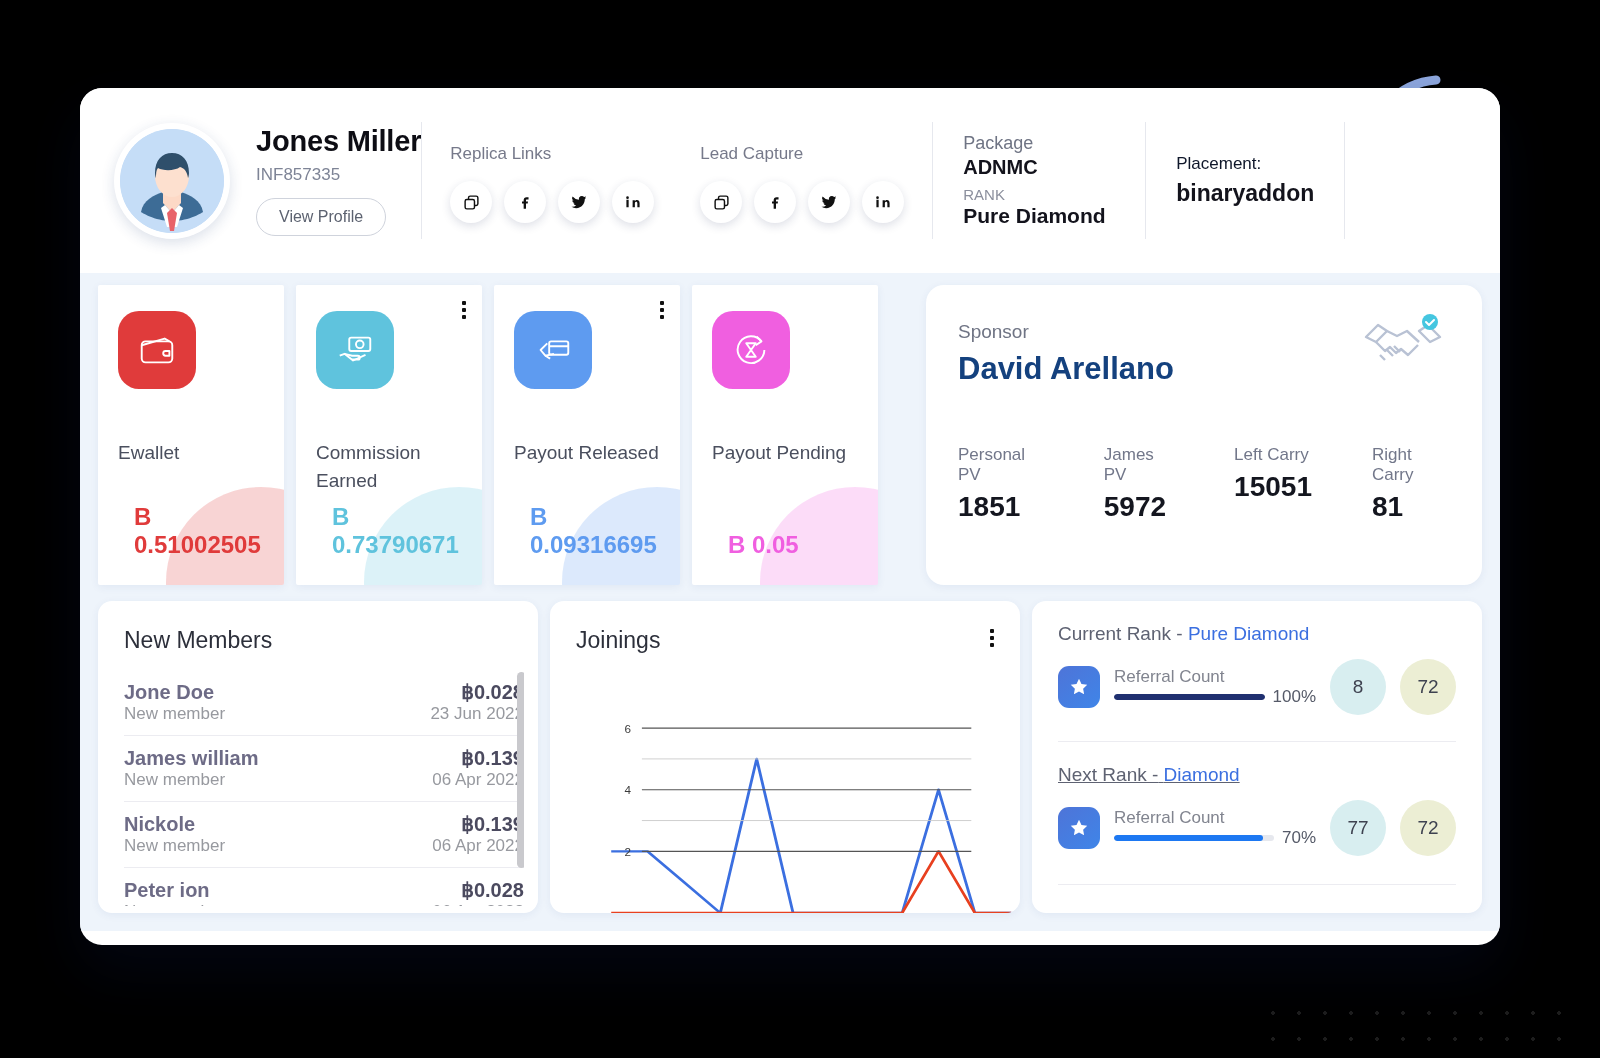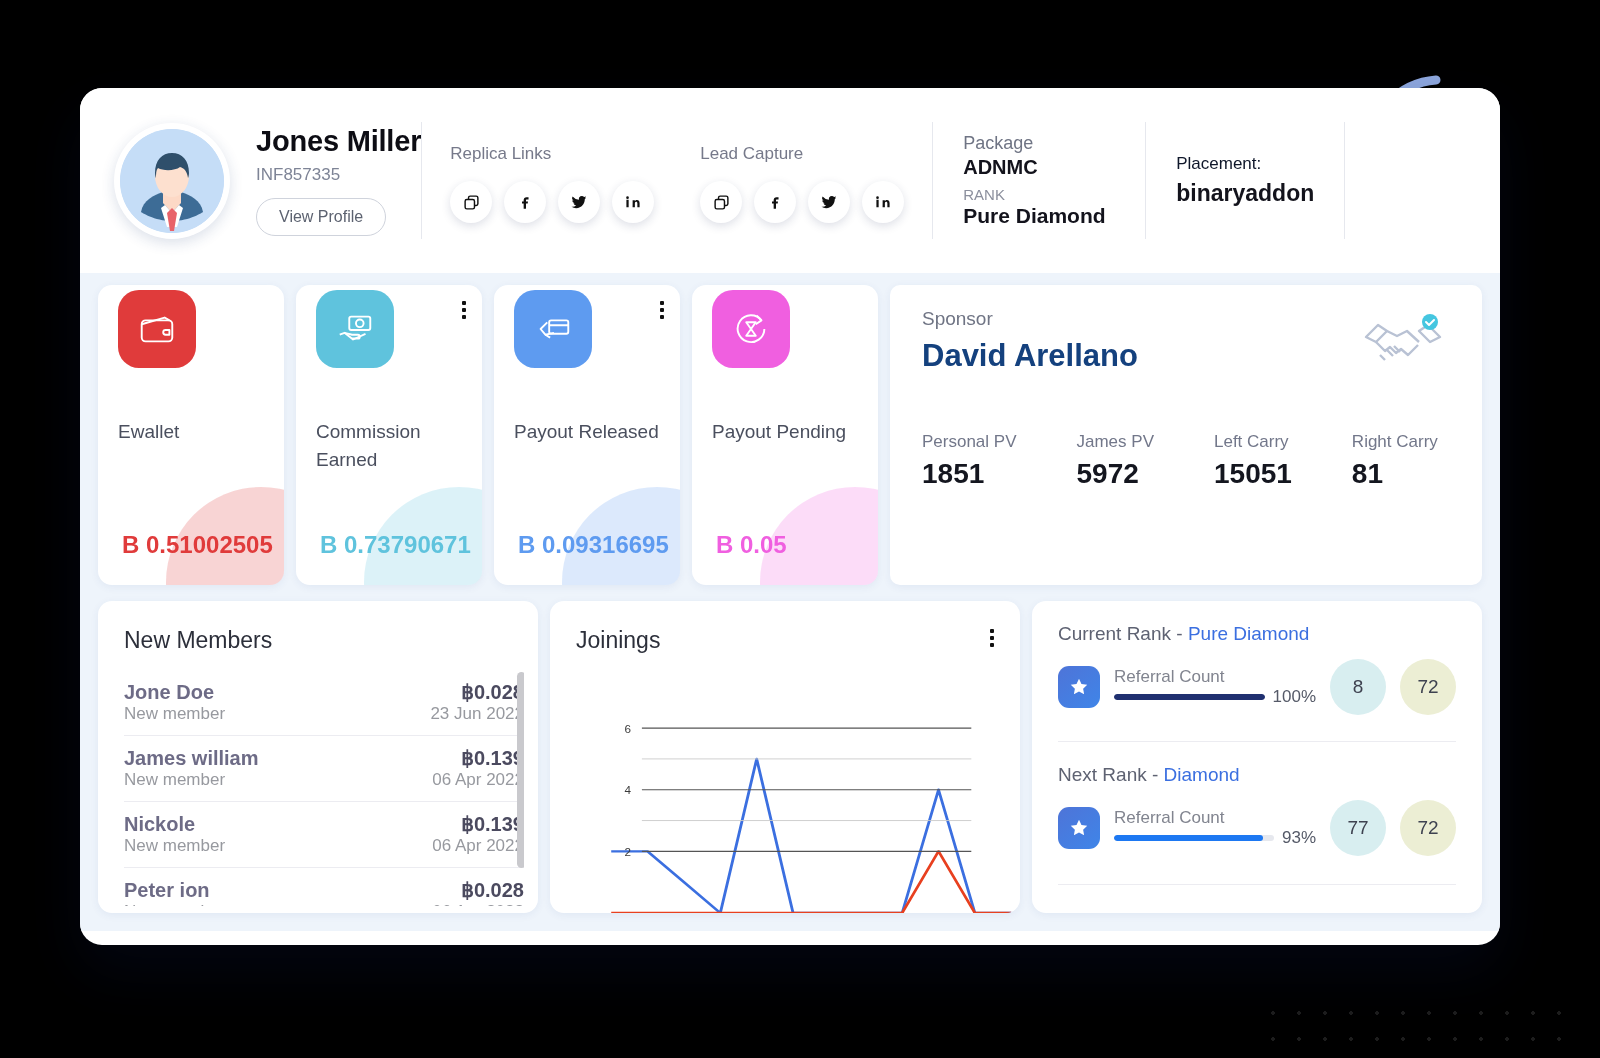"Sponsor" .sponsor { border-radius: 10px -> 18px; margin-left: none -> 36px; padding: 23px 32px -> 36px 32px }
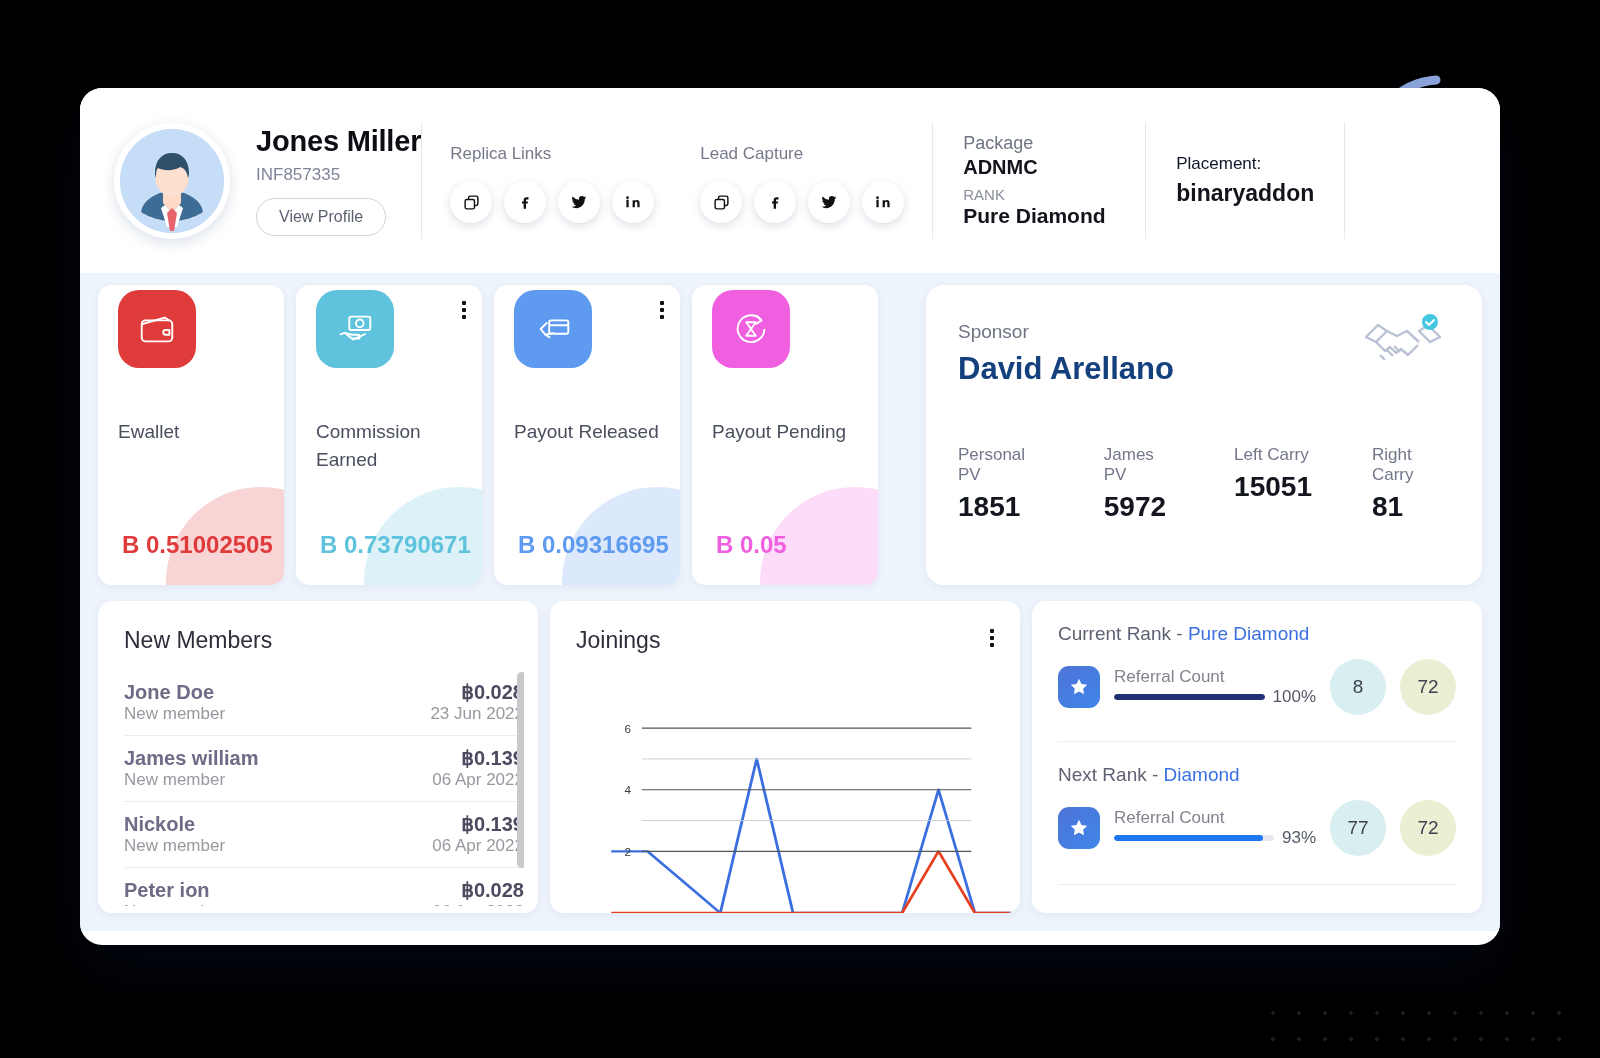"Ewallet" .stat { border-radius: 14px -> 2px; padding: 5px 20px -> 26px 20px }
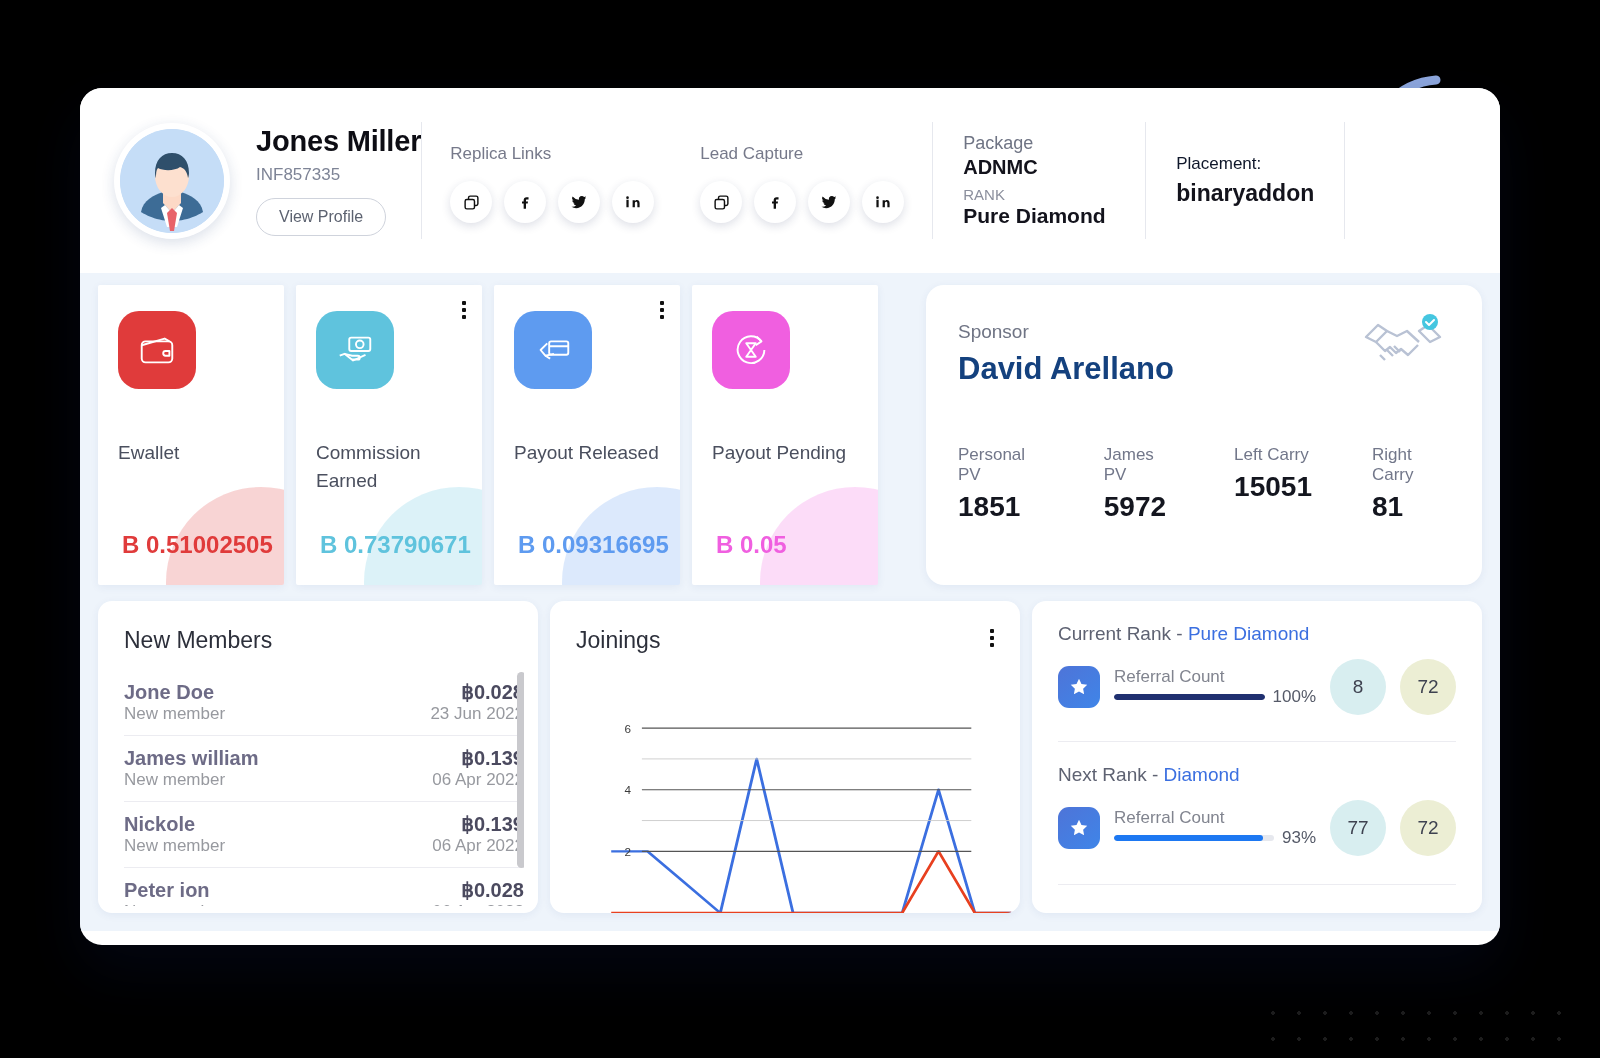"B 0.51002505" .stat-value { left: 24px -> 36px }
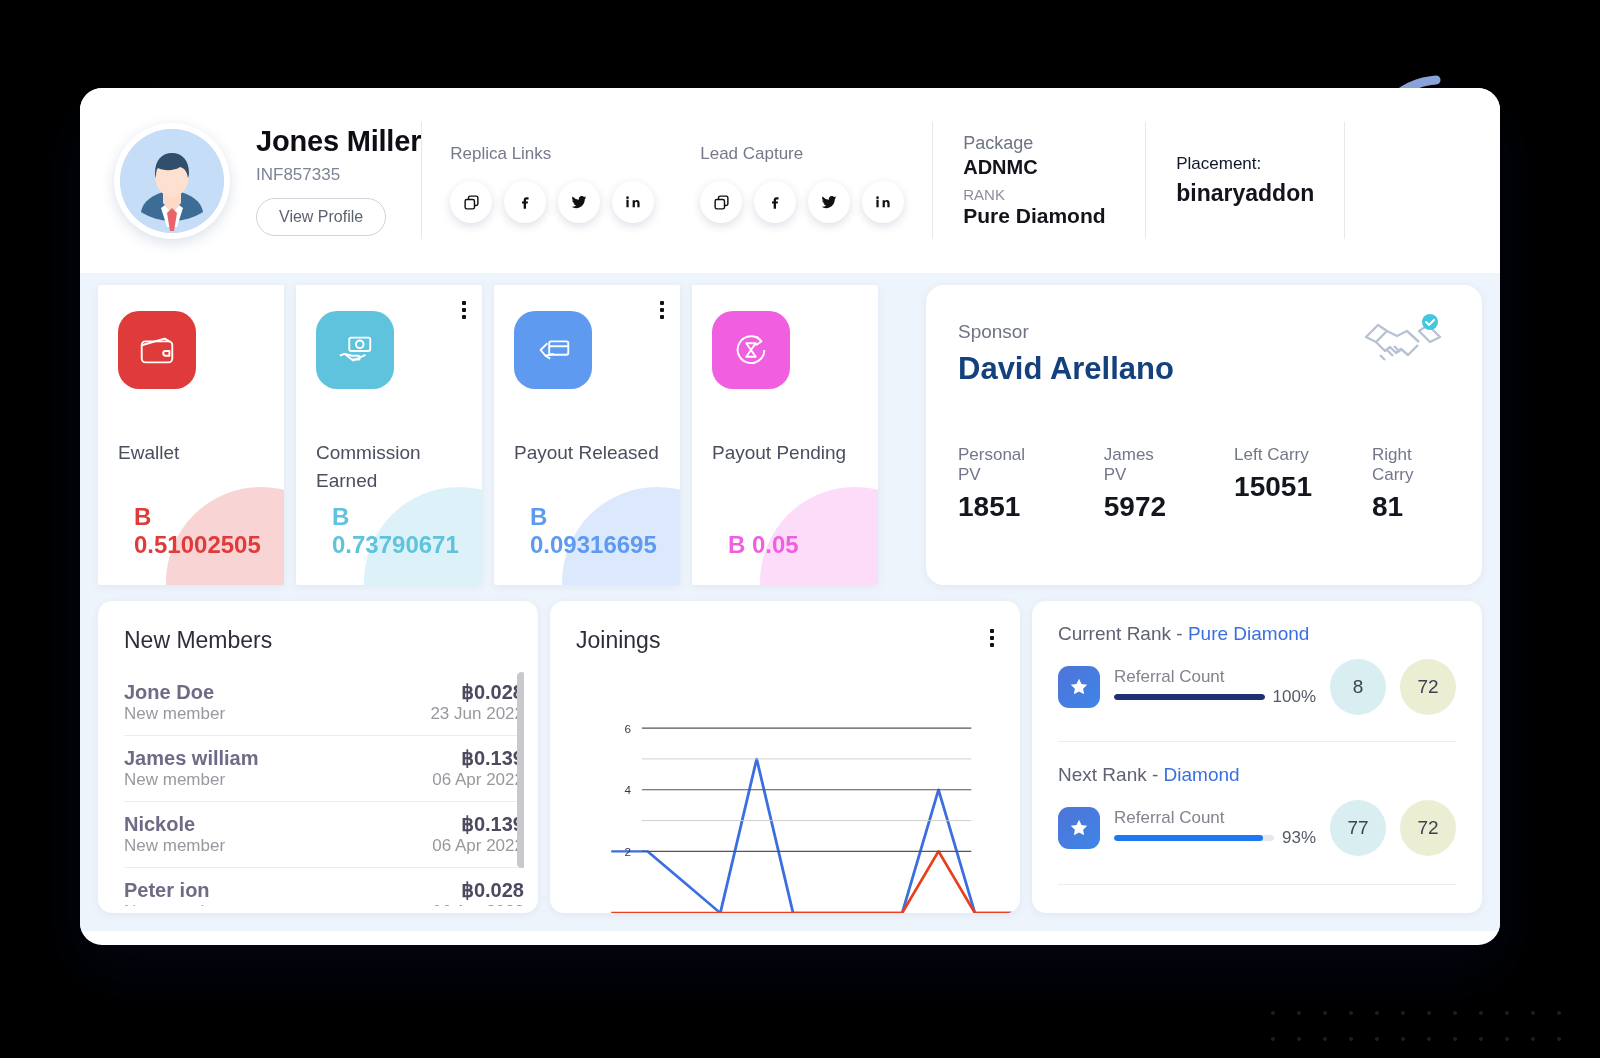"Next Rank - Diamond" div.rank-head { text-decoration: none -> underline }
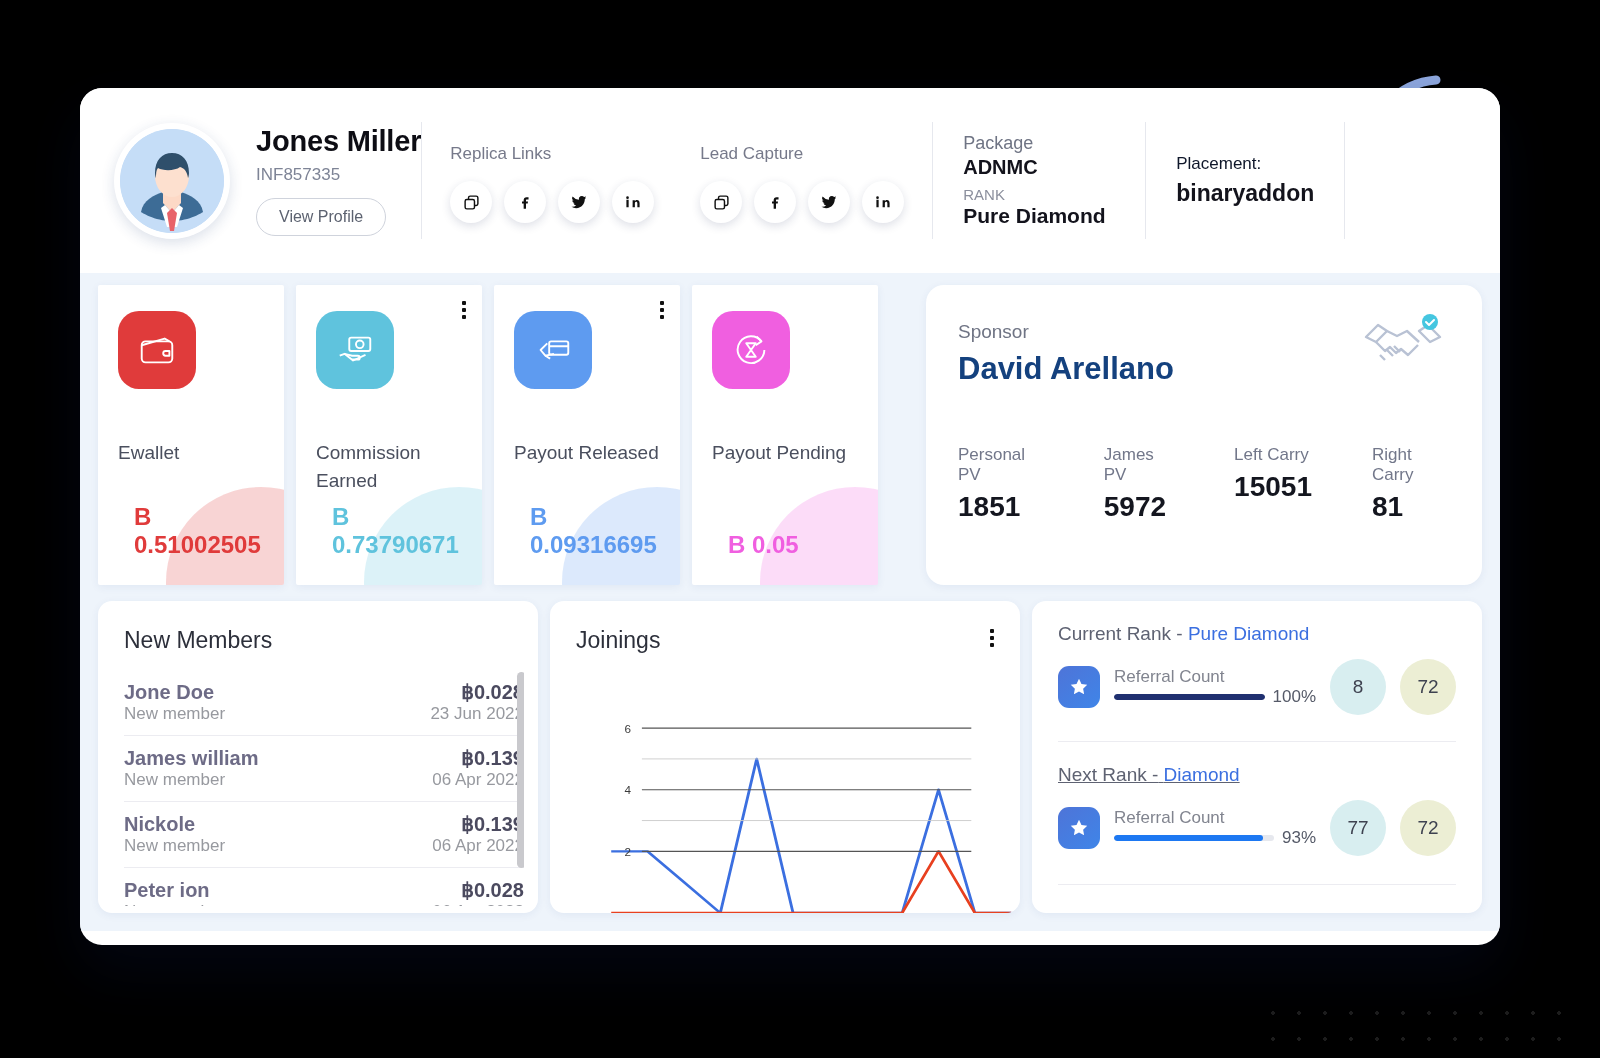"93%" div.rr-pct { text: 93% -> 70% }
